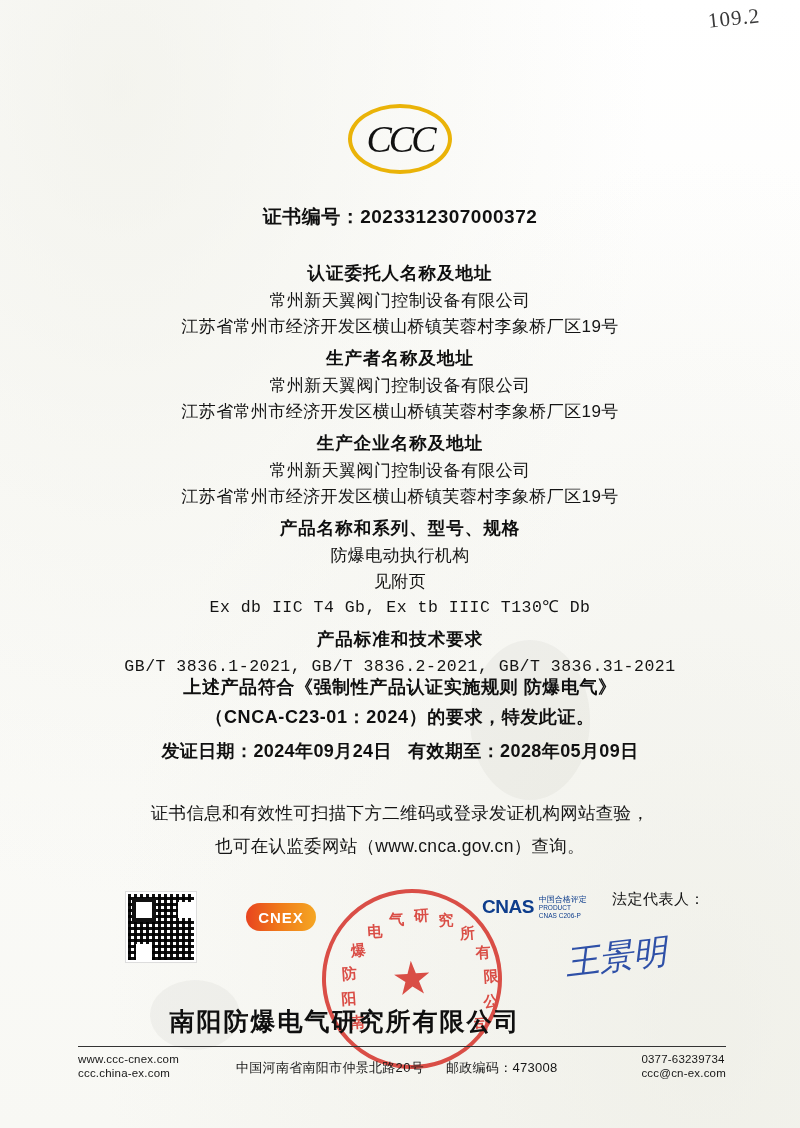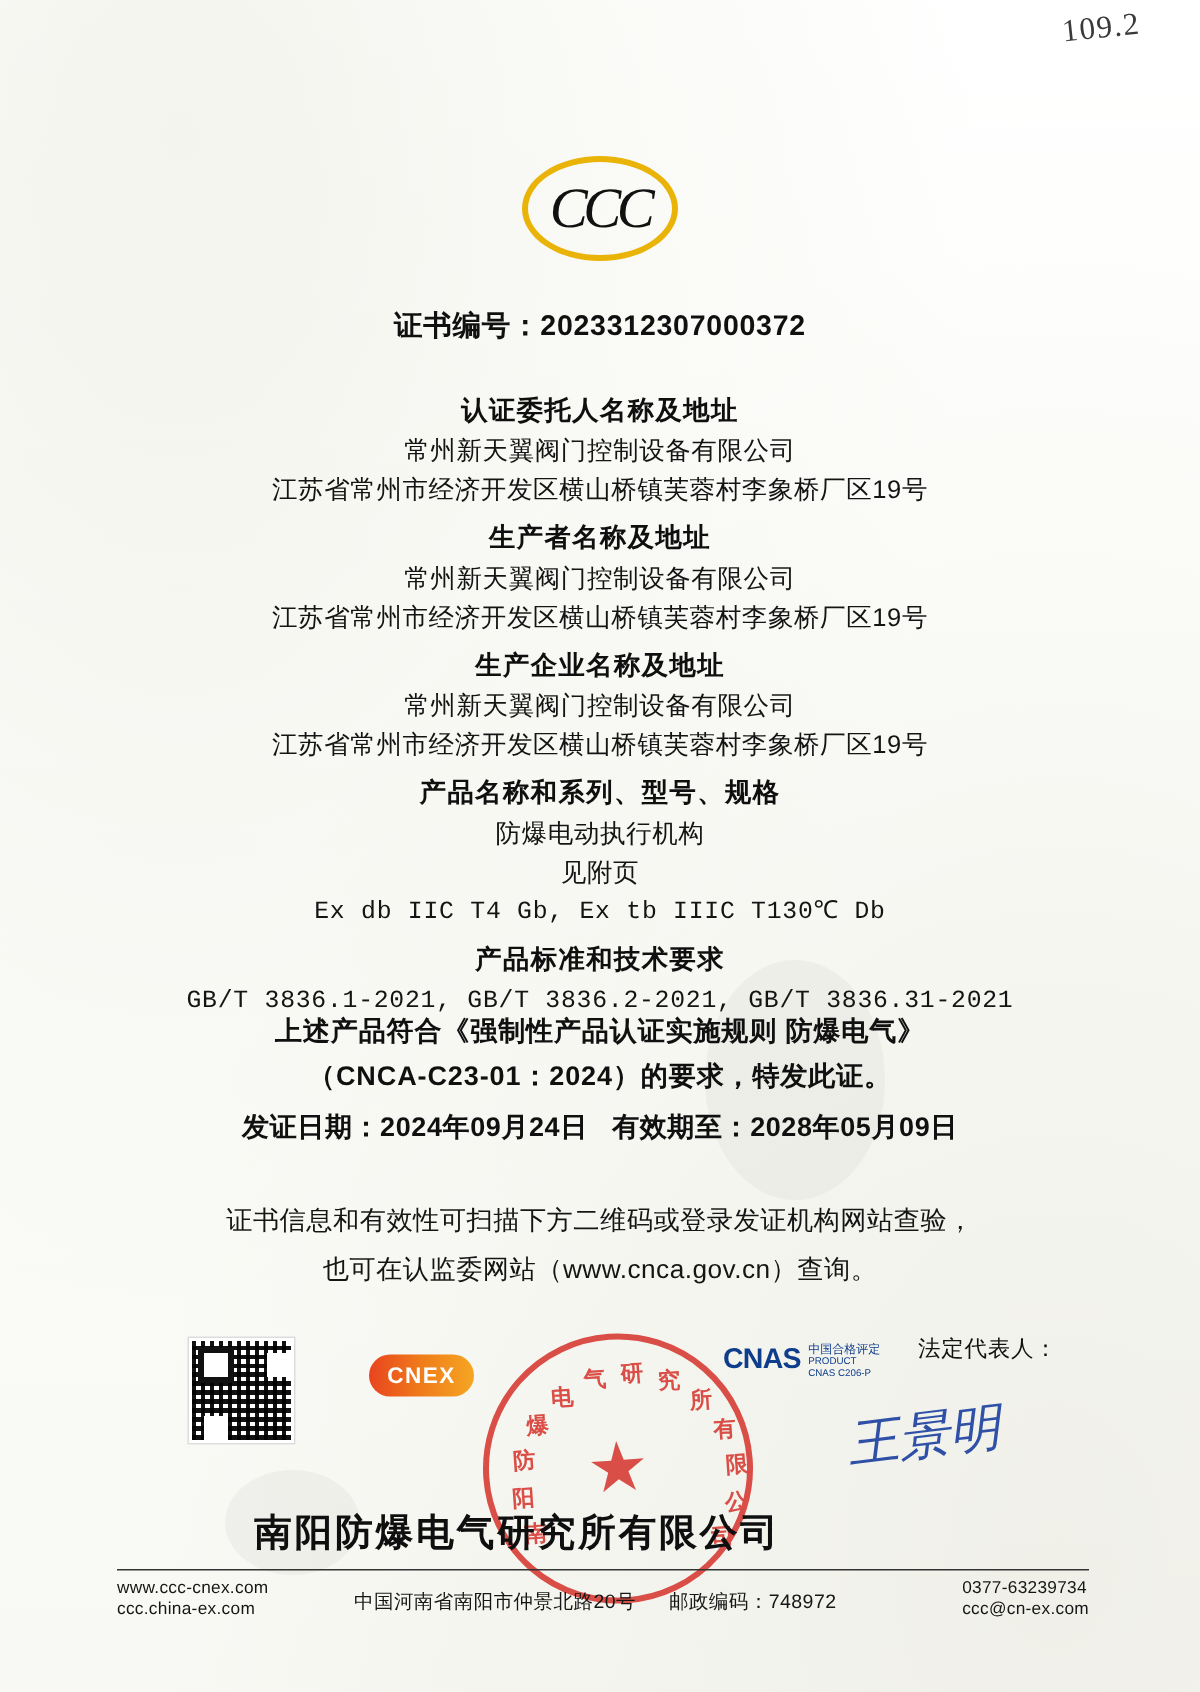"748972" span { text: 748972 -> 473008 }
